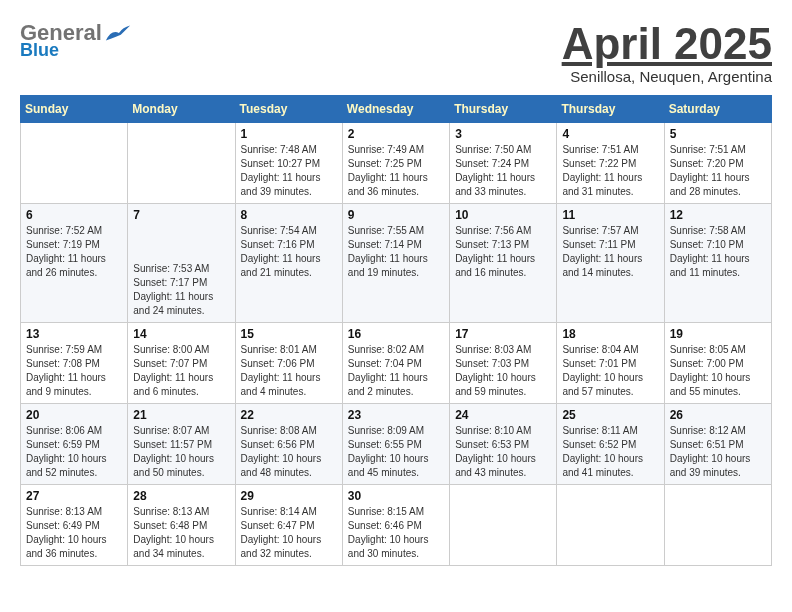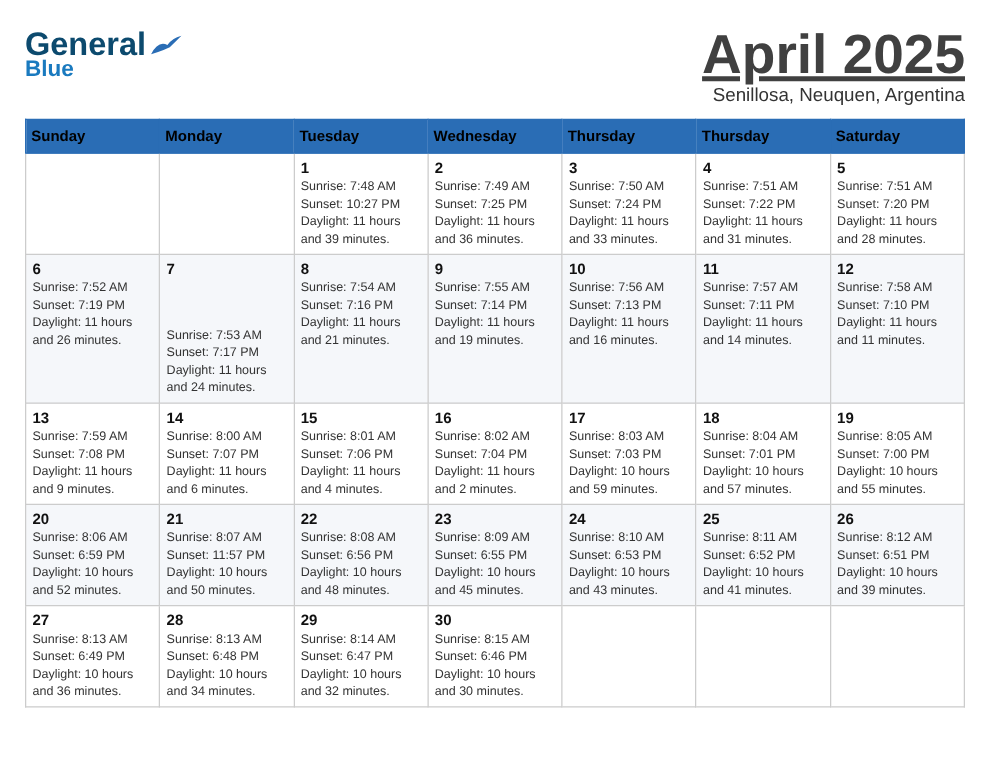"General" .logo-general { color: #0c4a6e -> #737373; font-size: 26px -> 22px }
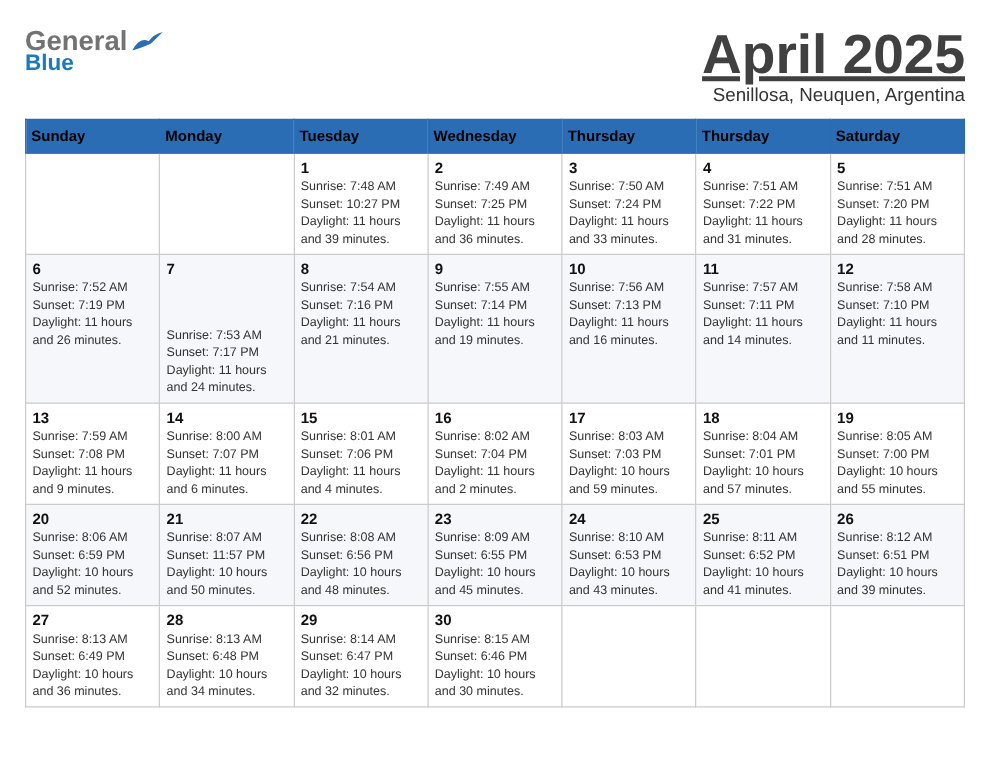"Sunday" .calendar th { color: #000000 -> #fef9c3 }
